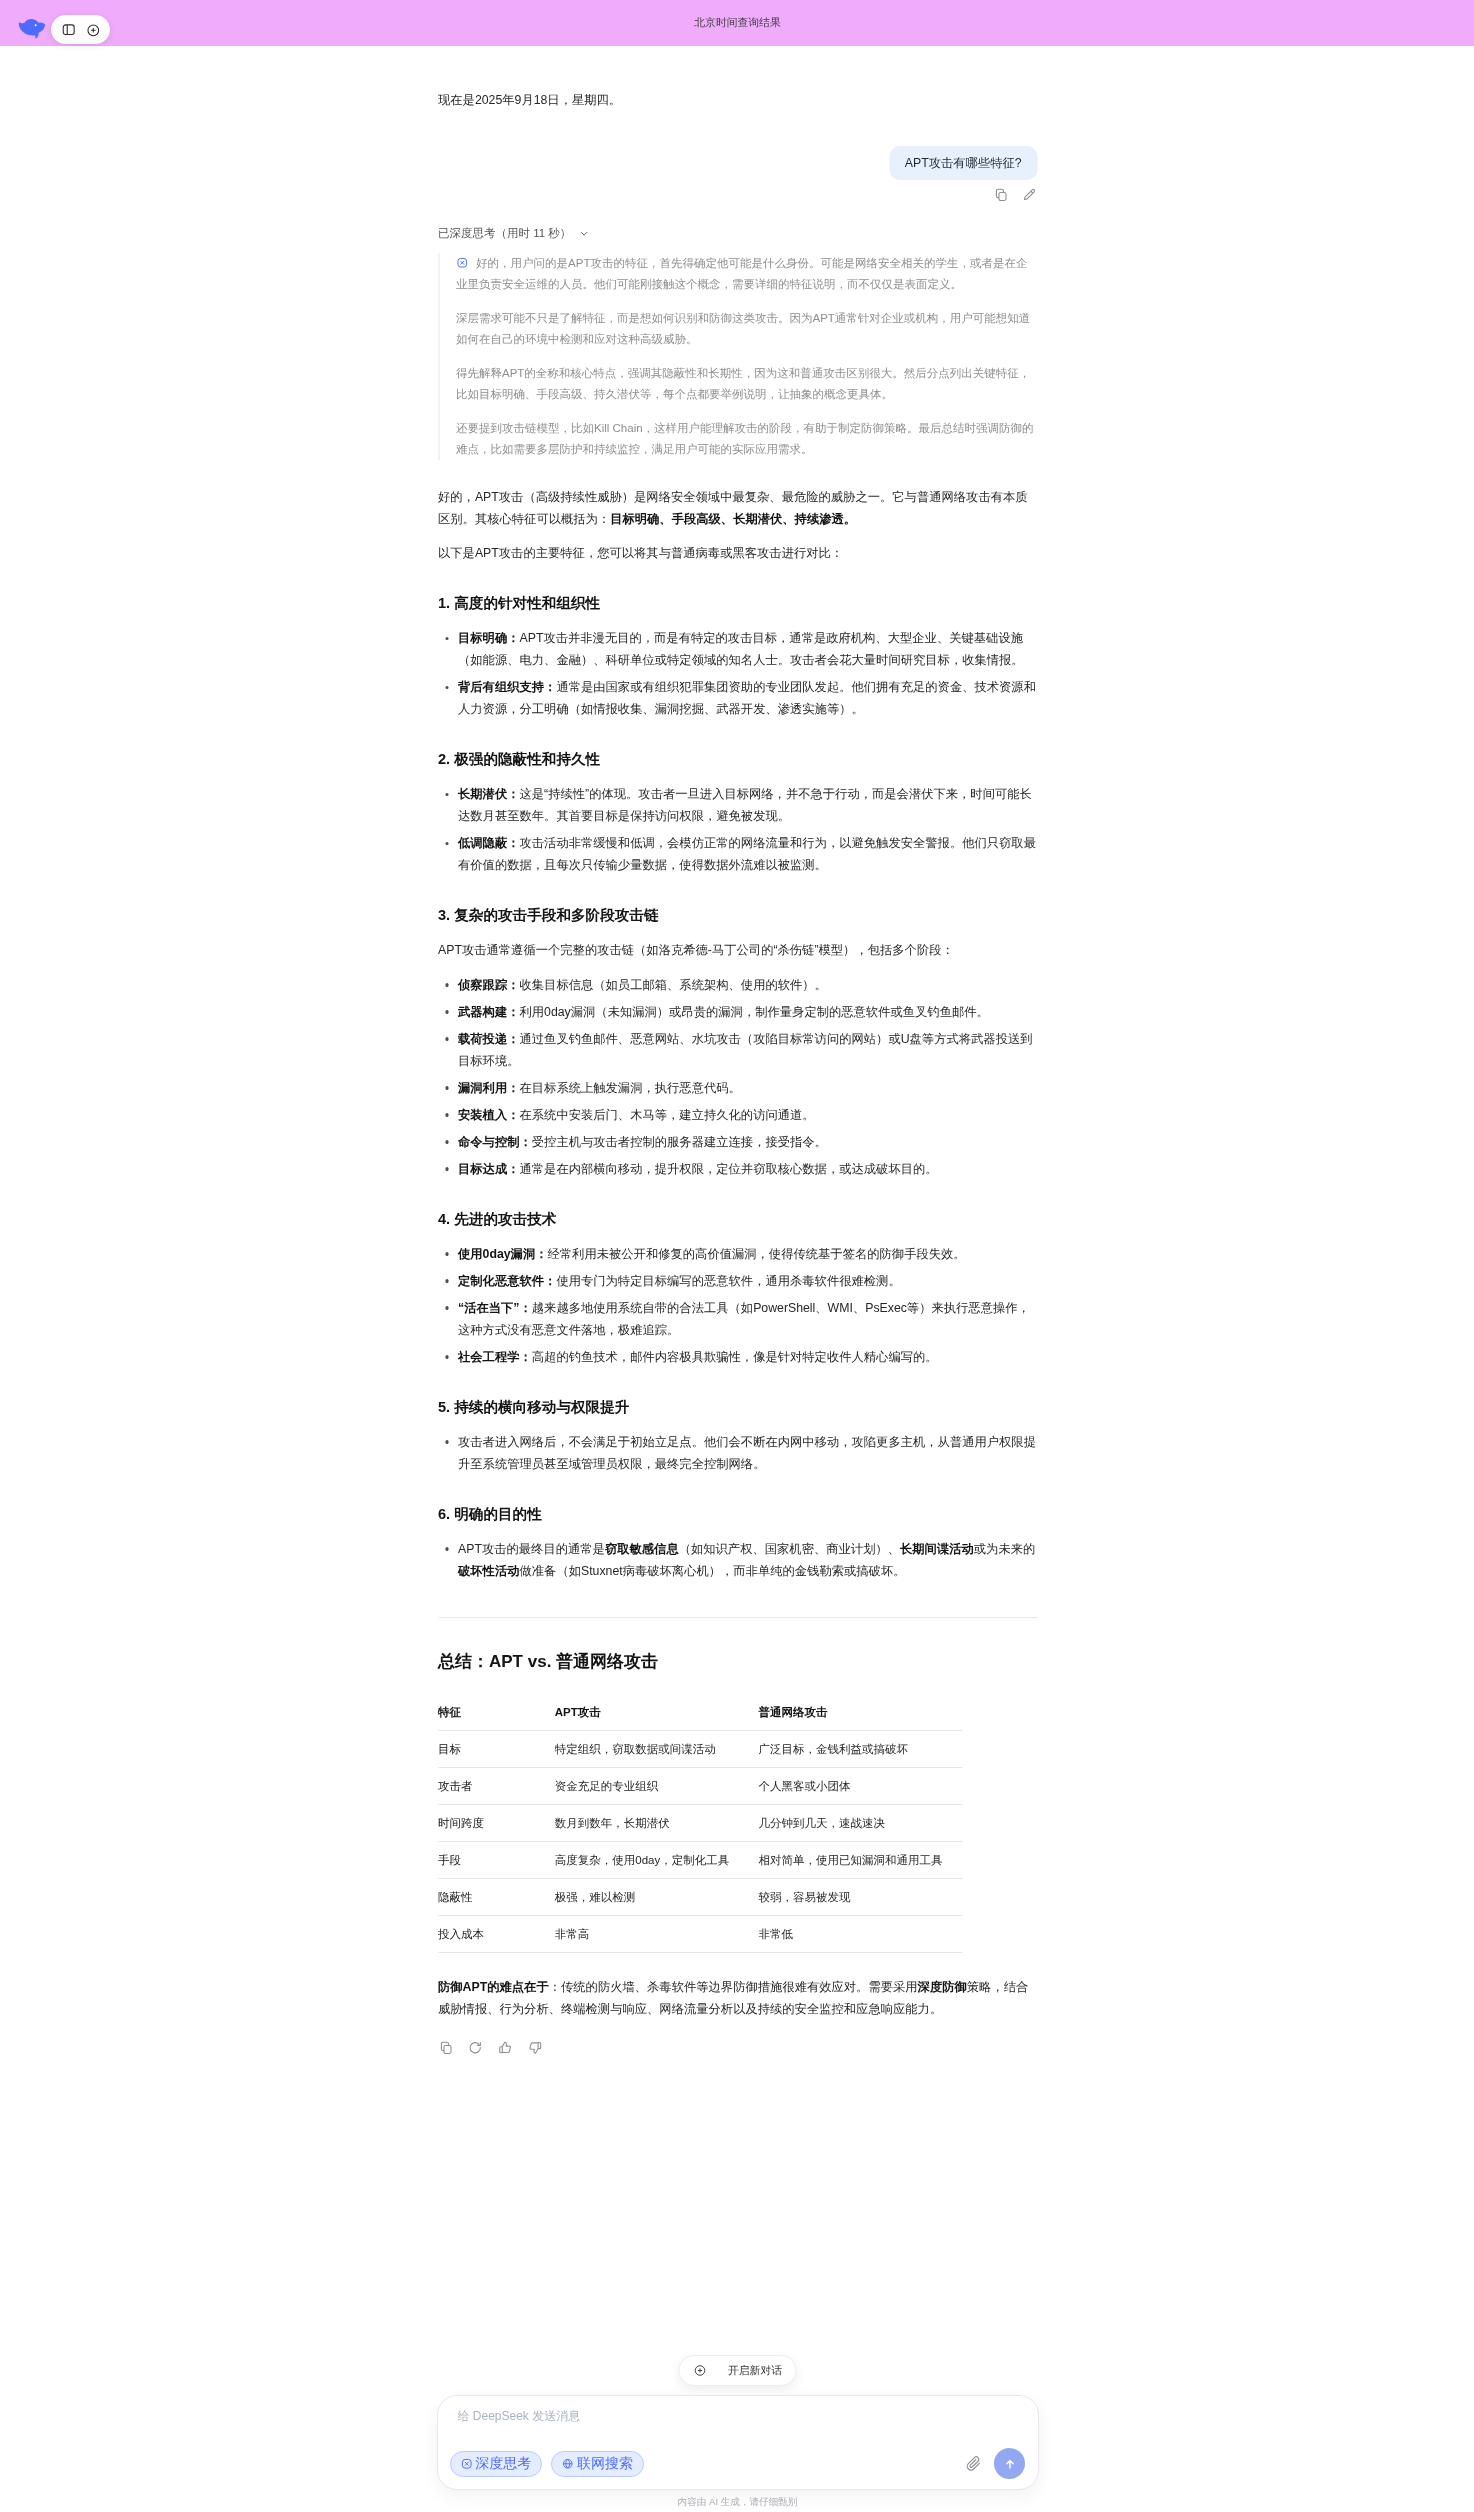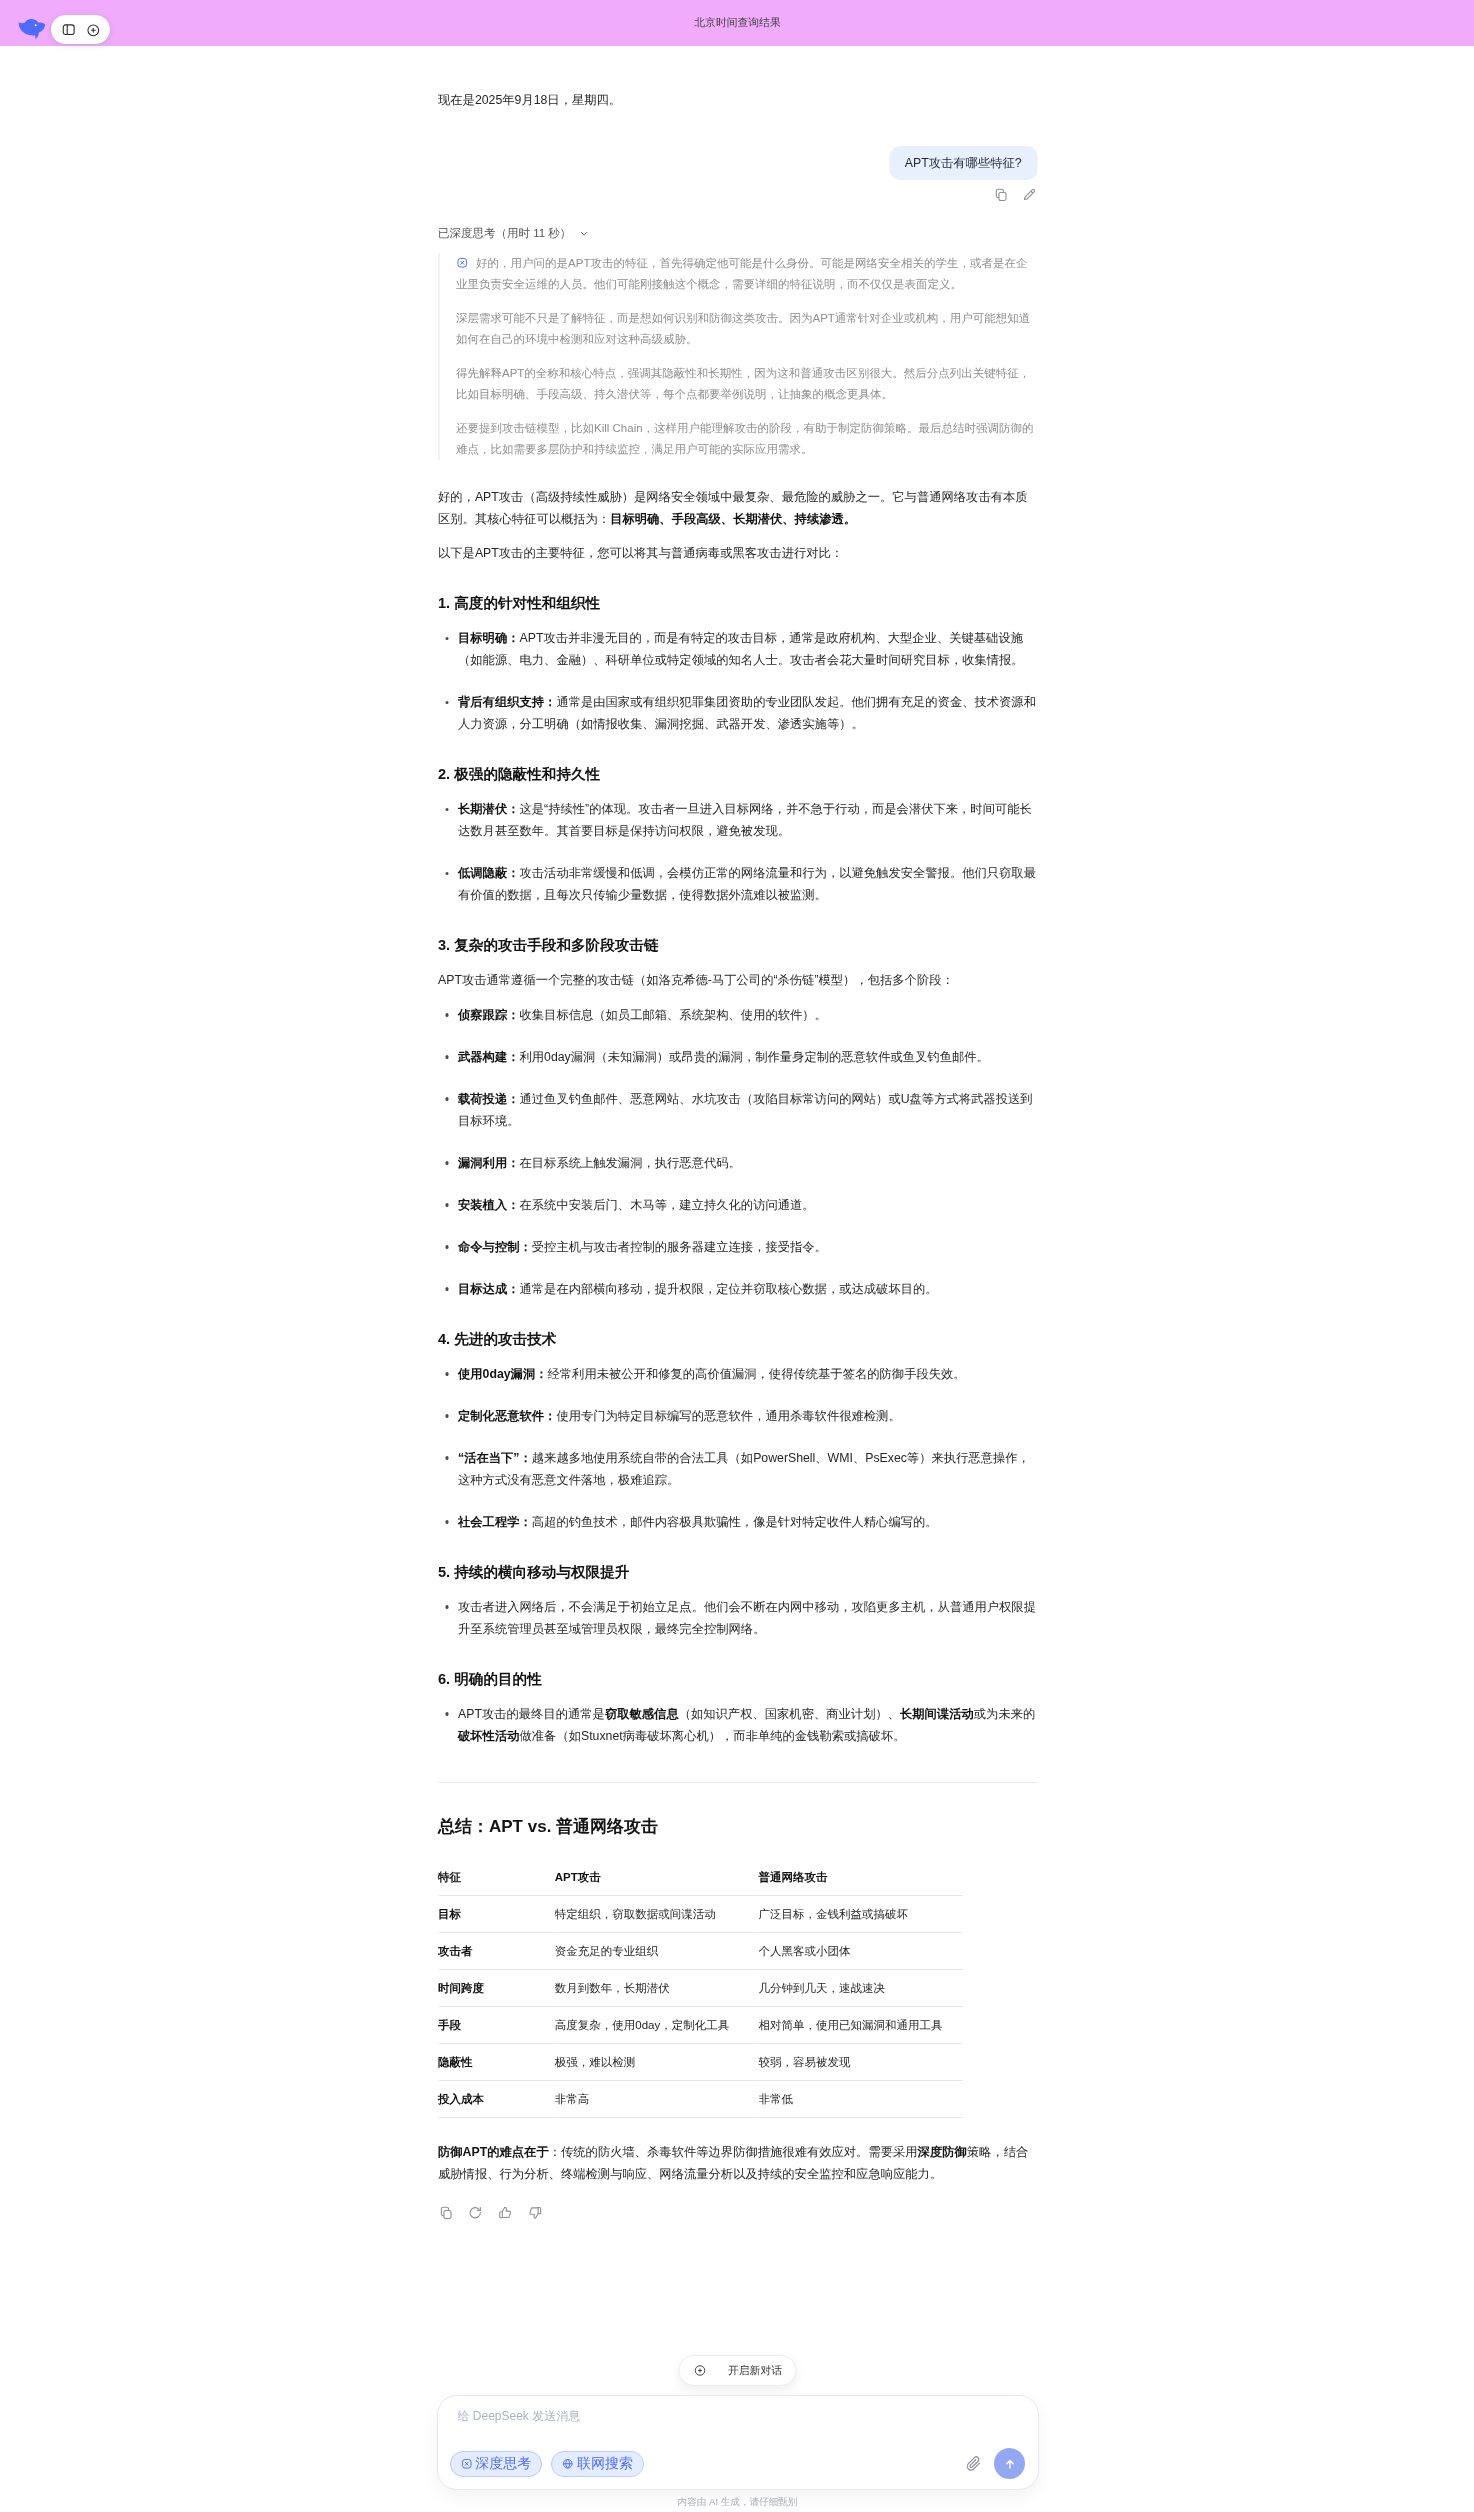"背后有组织支持：通常是由国家或有组织犯罪集团资助的专业团队发起。他们拥有充足的资" ul.blt li + li { margin-top: 20px -> 5px }
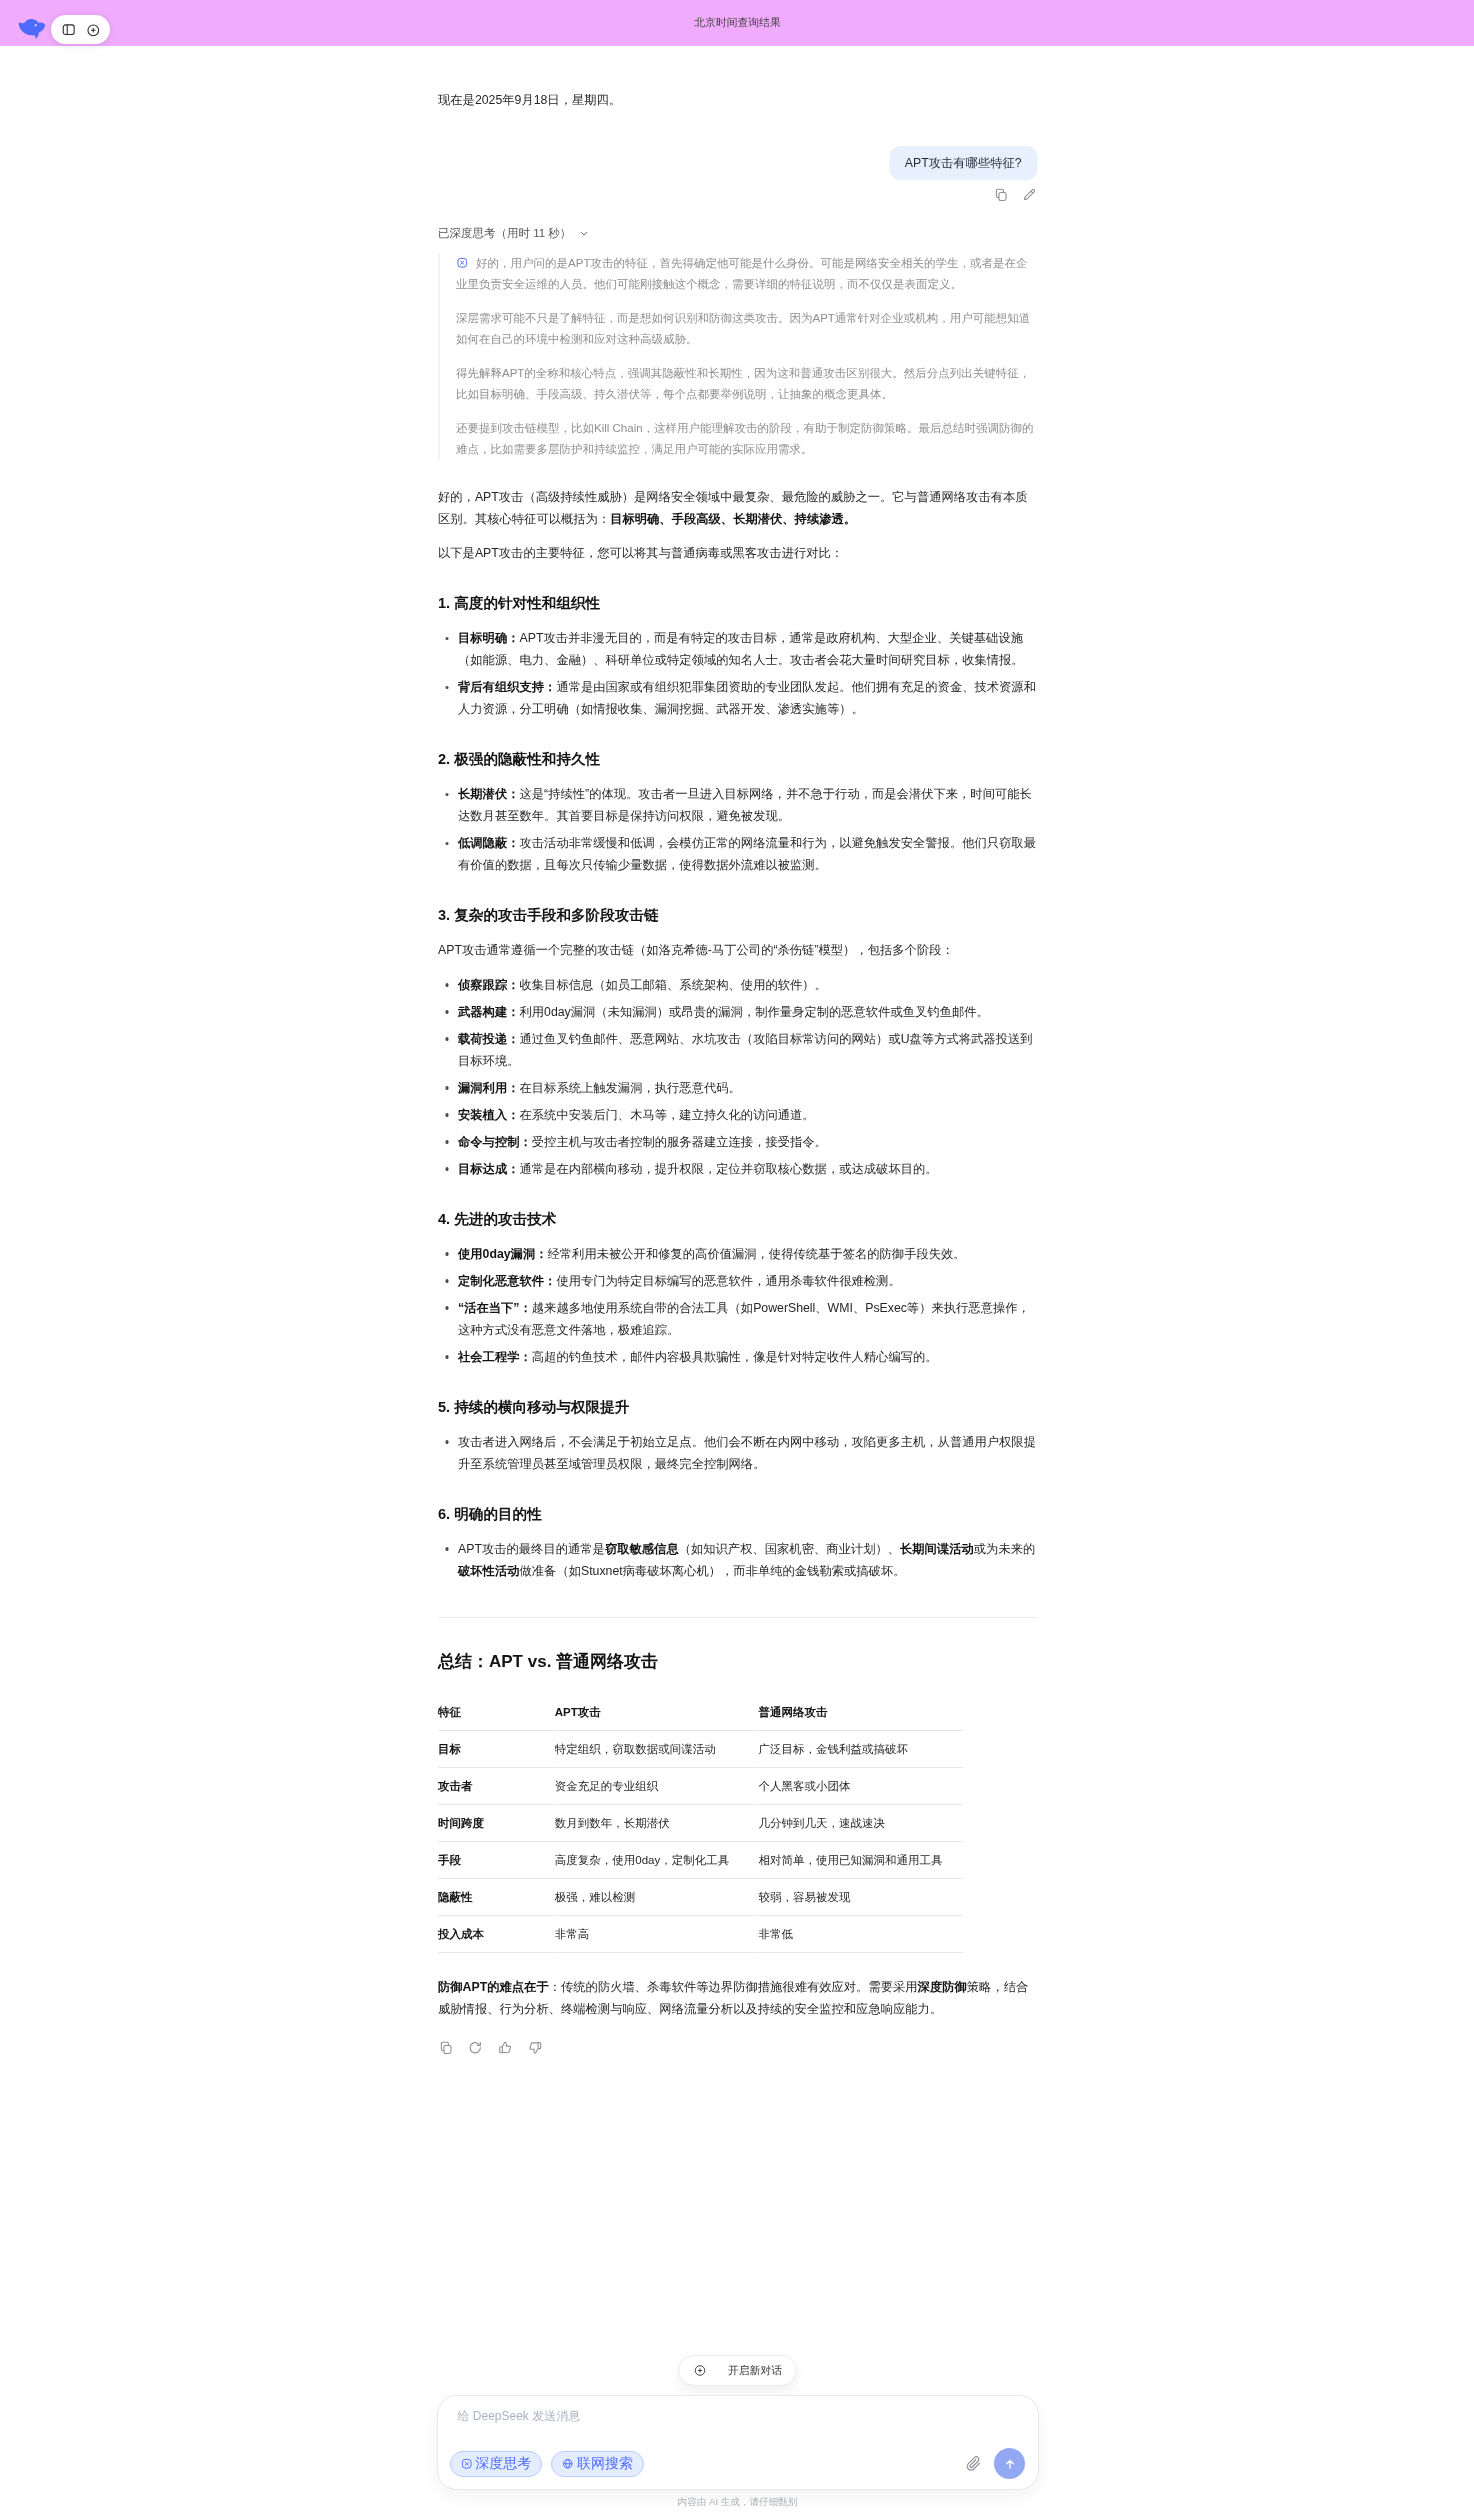"目标" table.cmp td.c0 { font-weight: 700 -> 400 }
